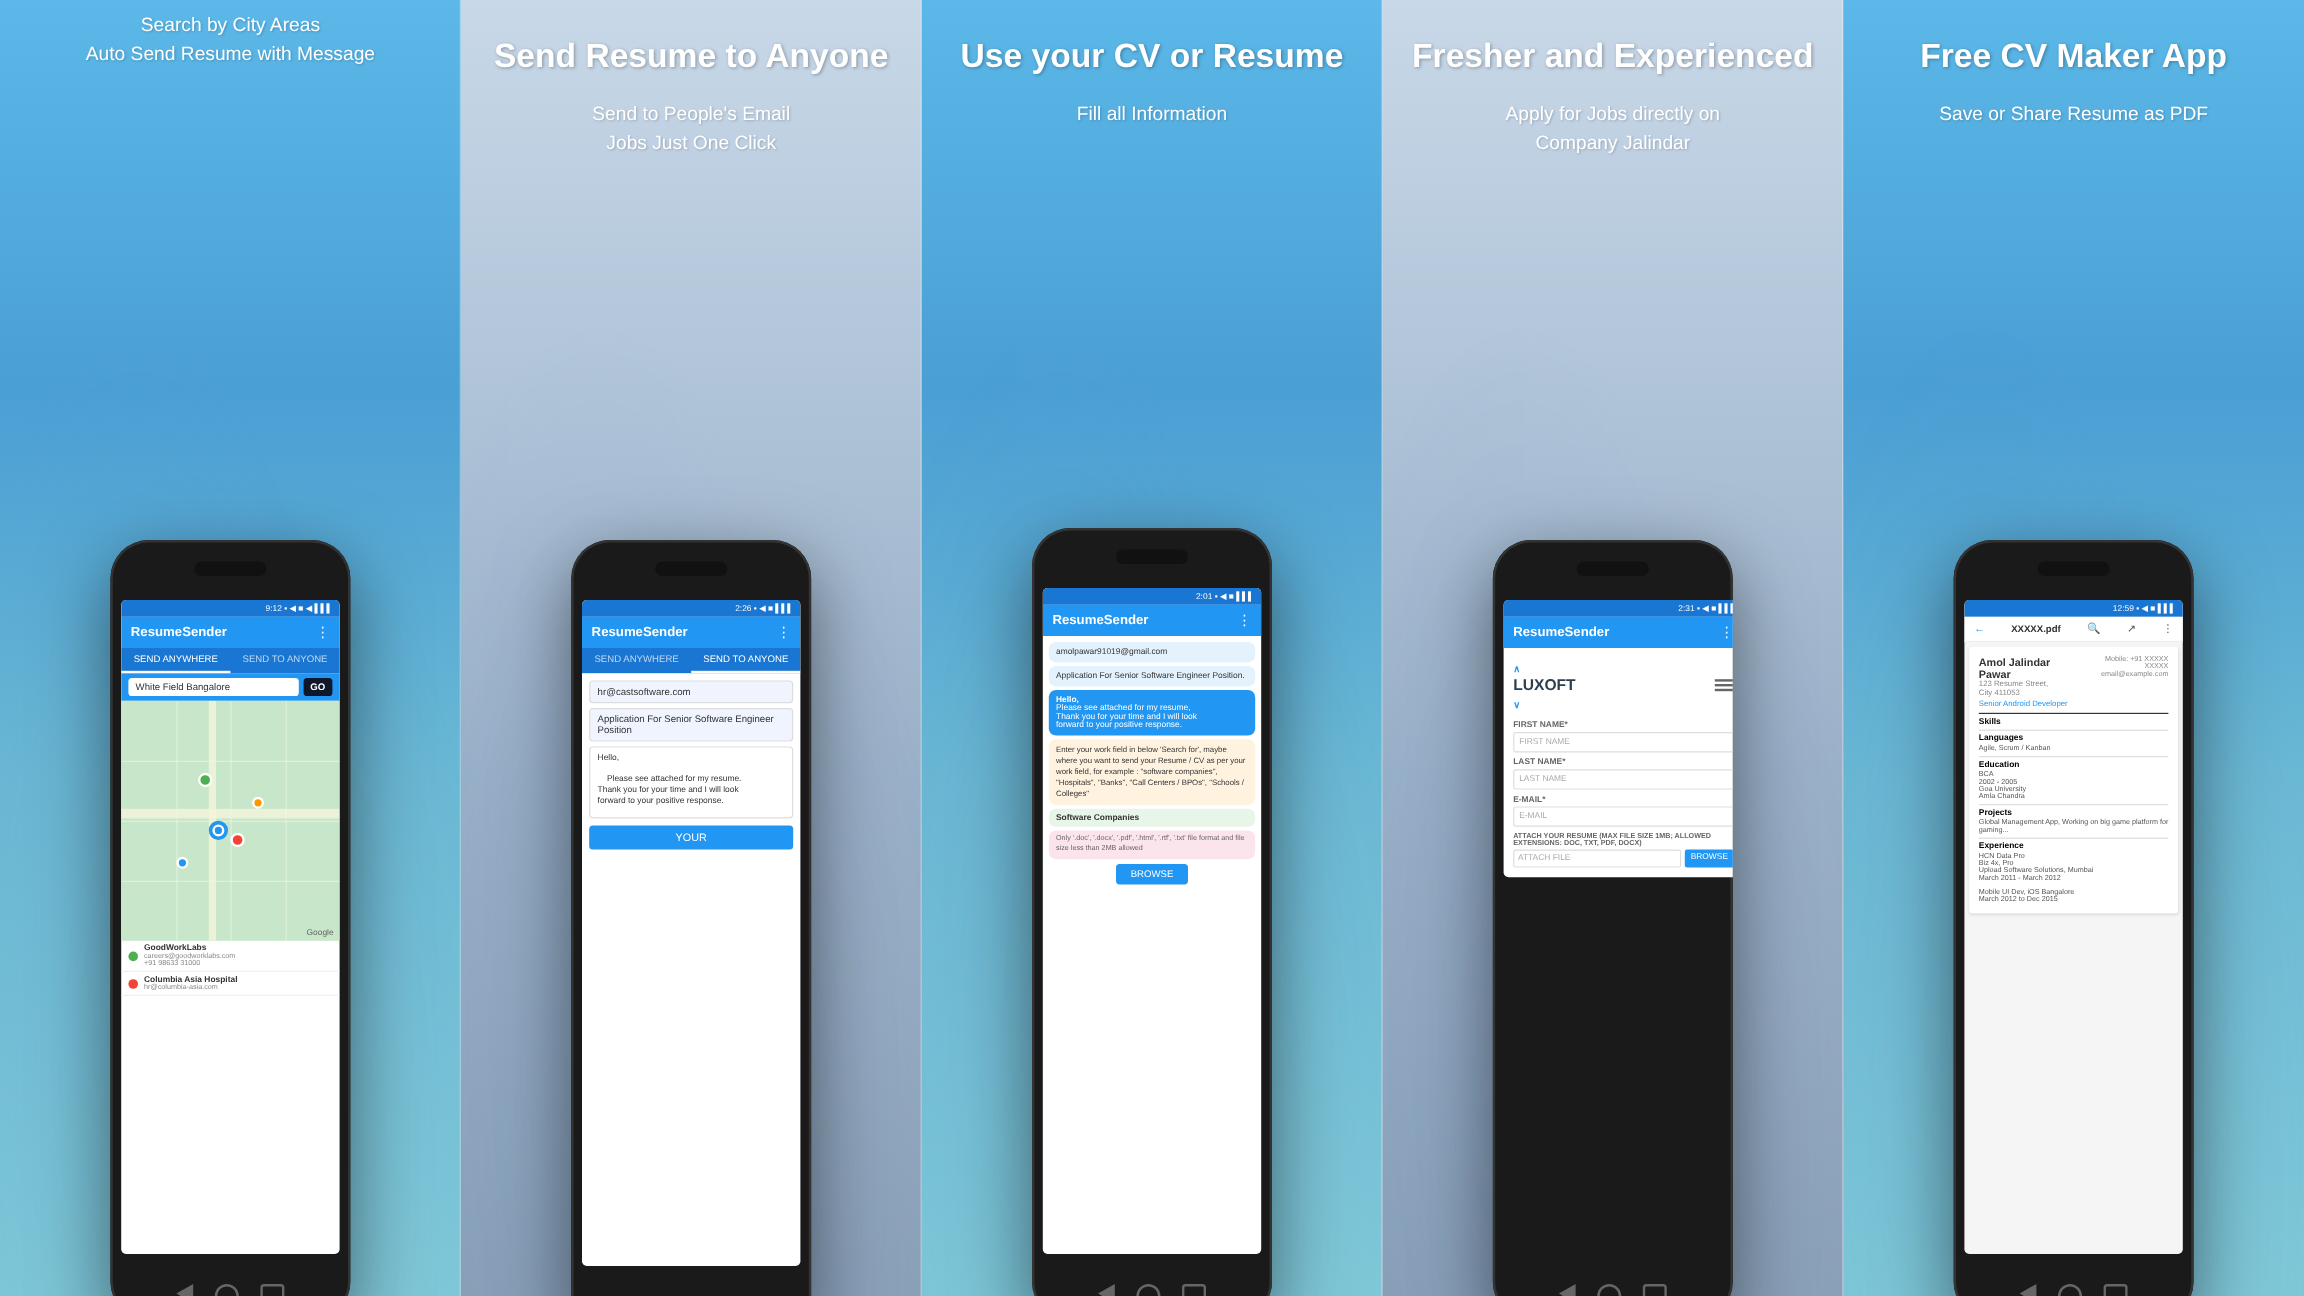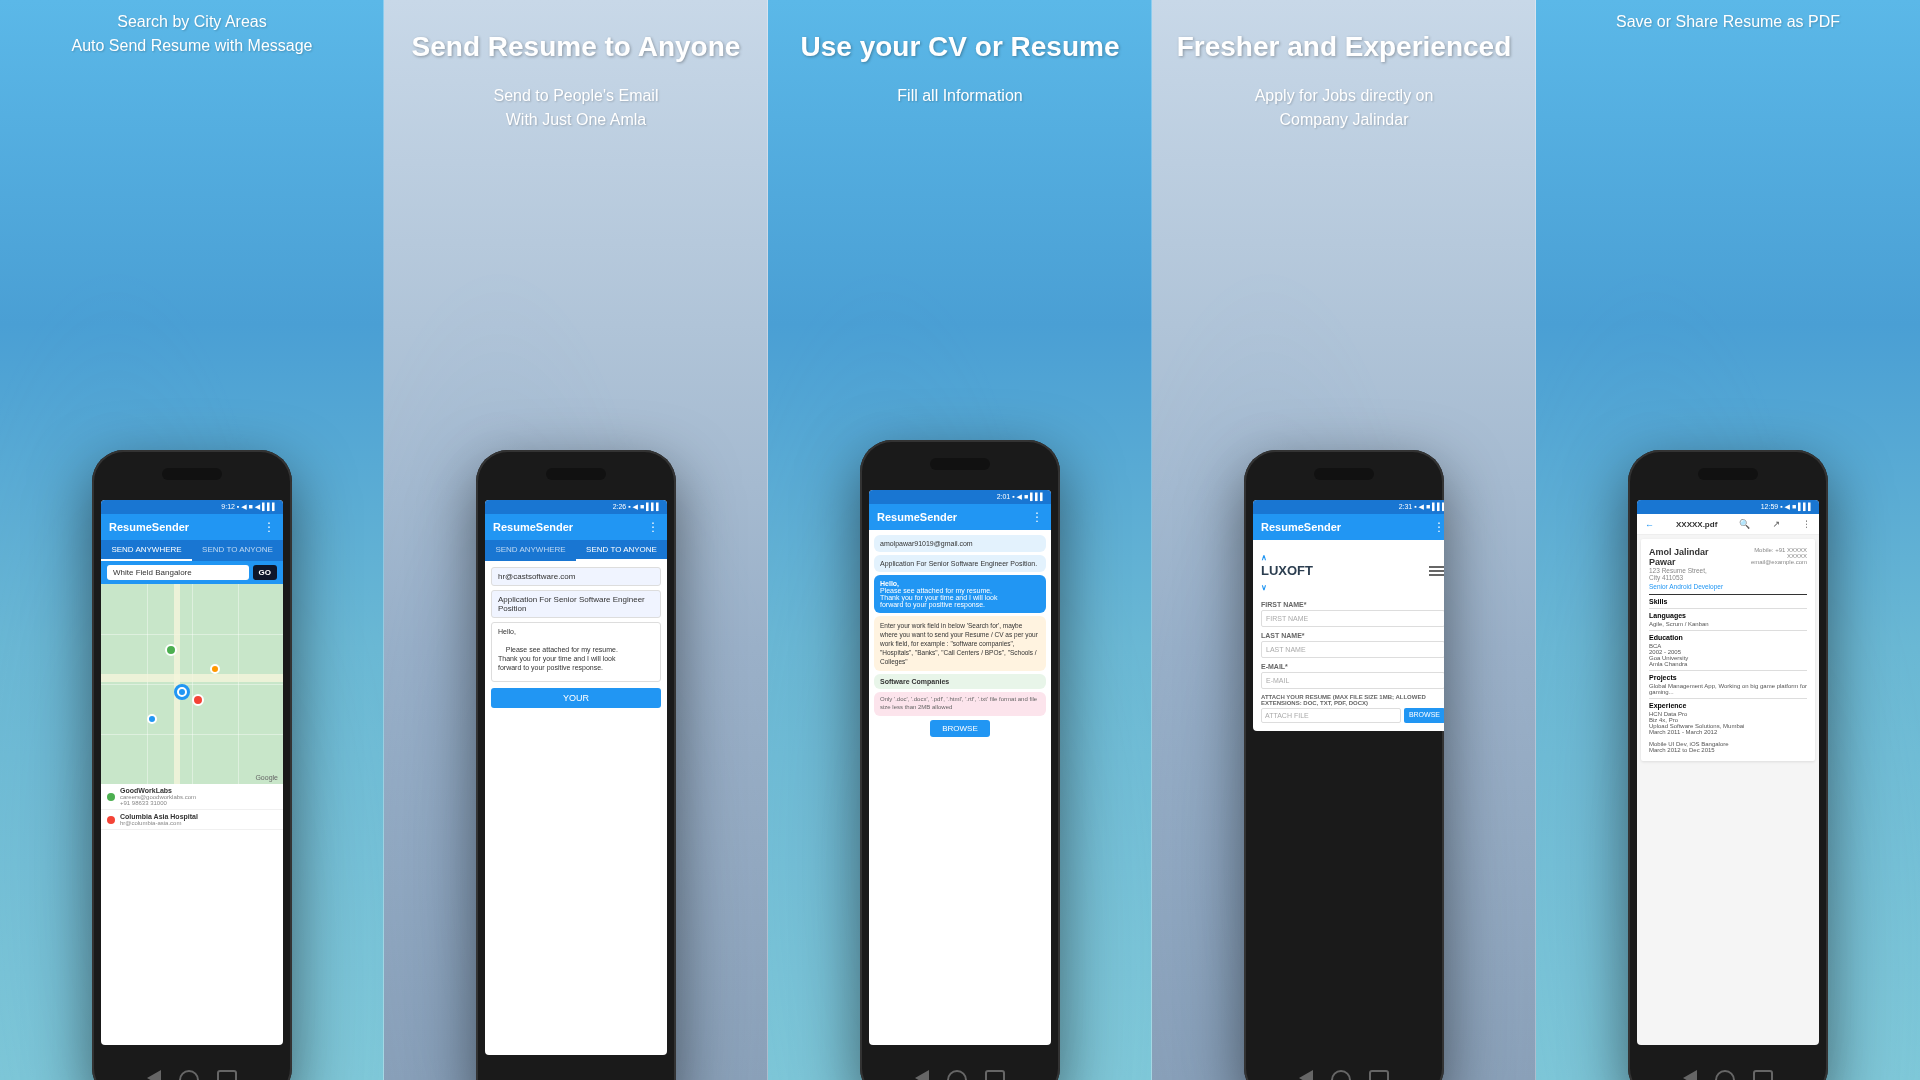"Free CV Maker App" div.panel-title { html: none -> <div>Free CV Maker App</div> }
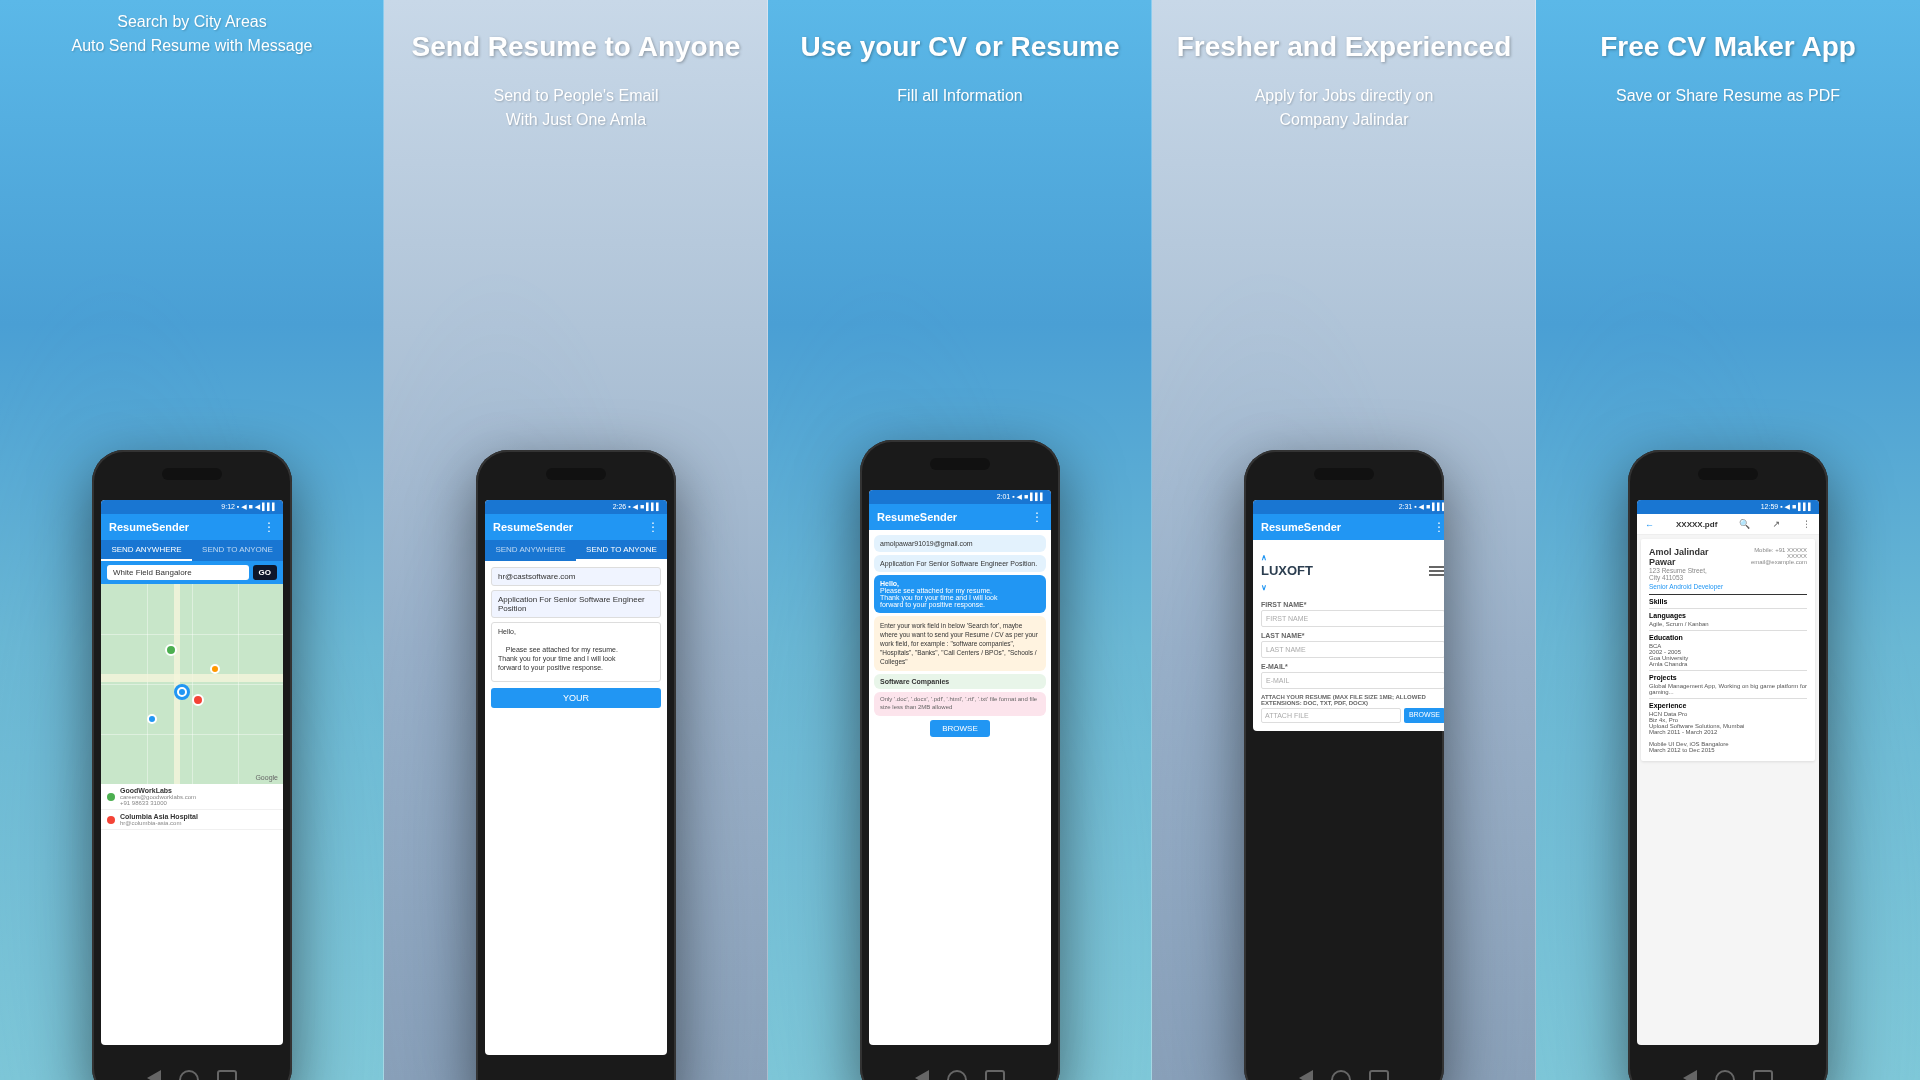"With Just One Amla" span { text: With Just One Amla -> Jobs Just One Click }
